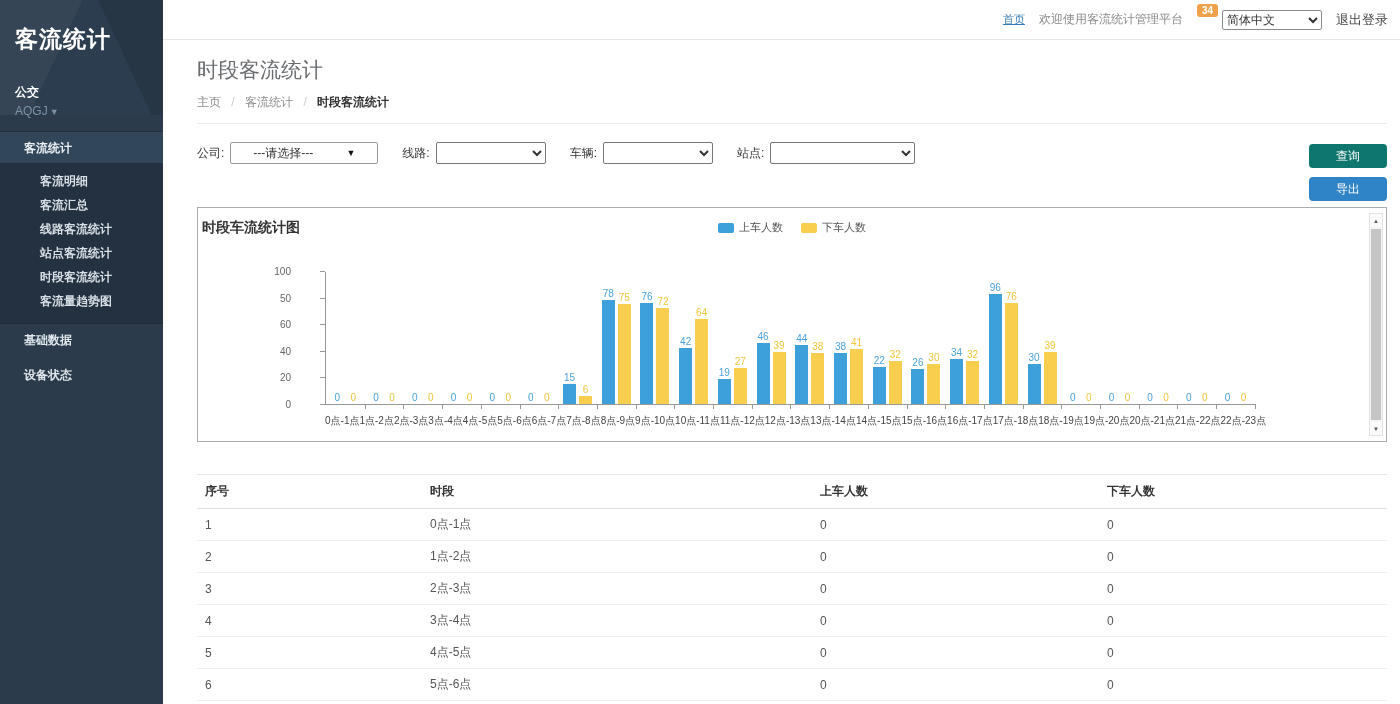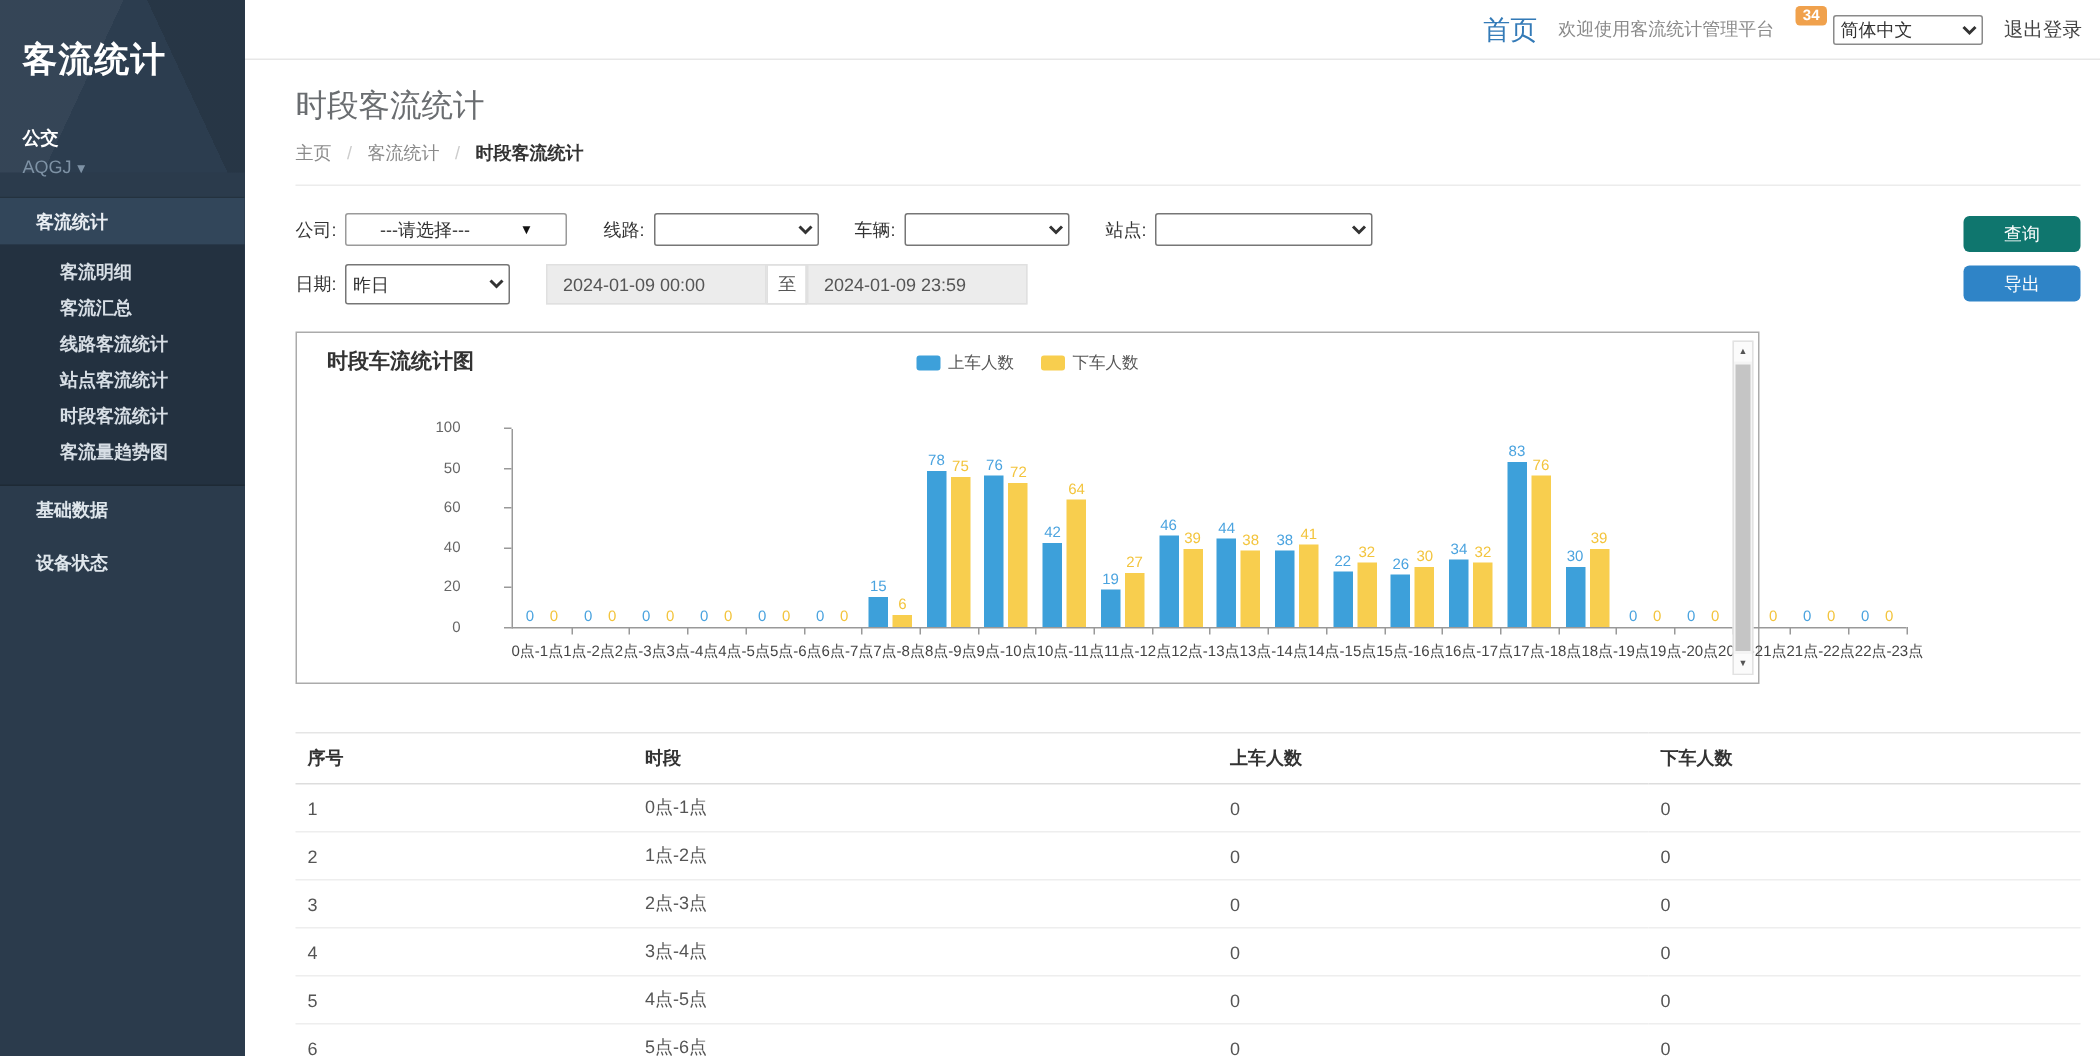"首页" .home-link { font-size: 18px -> 11px; text-decoration: none -> underline }
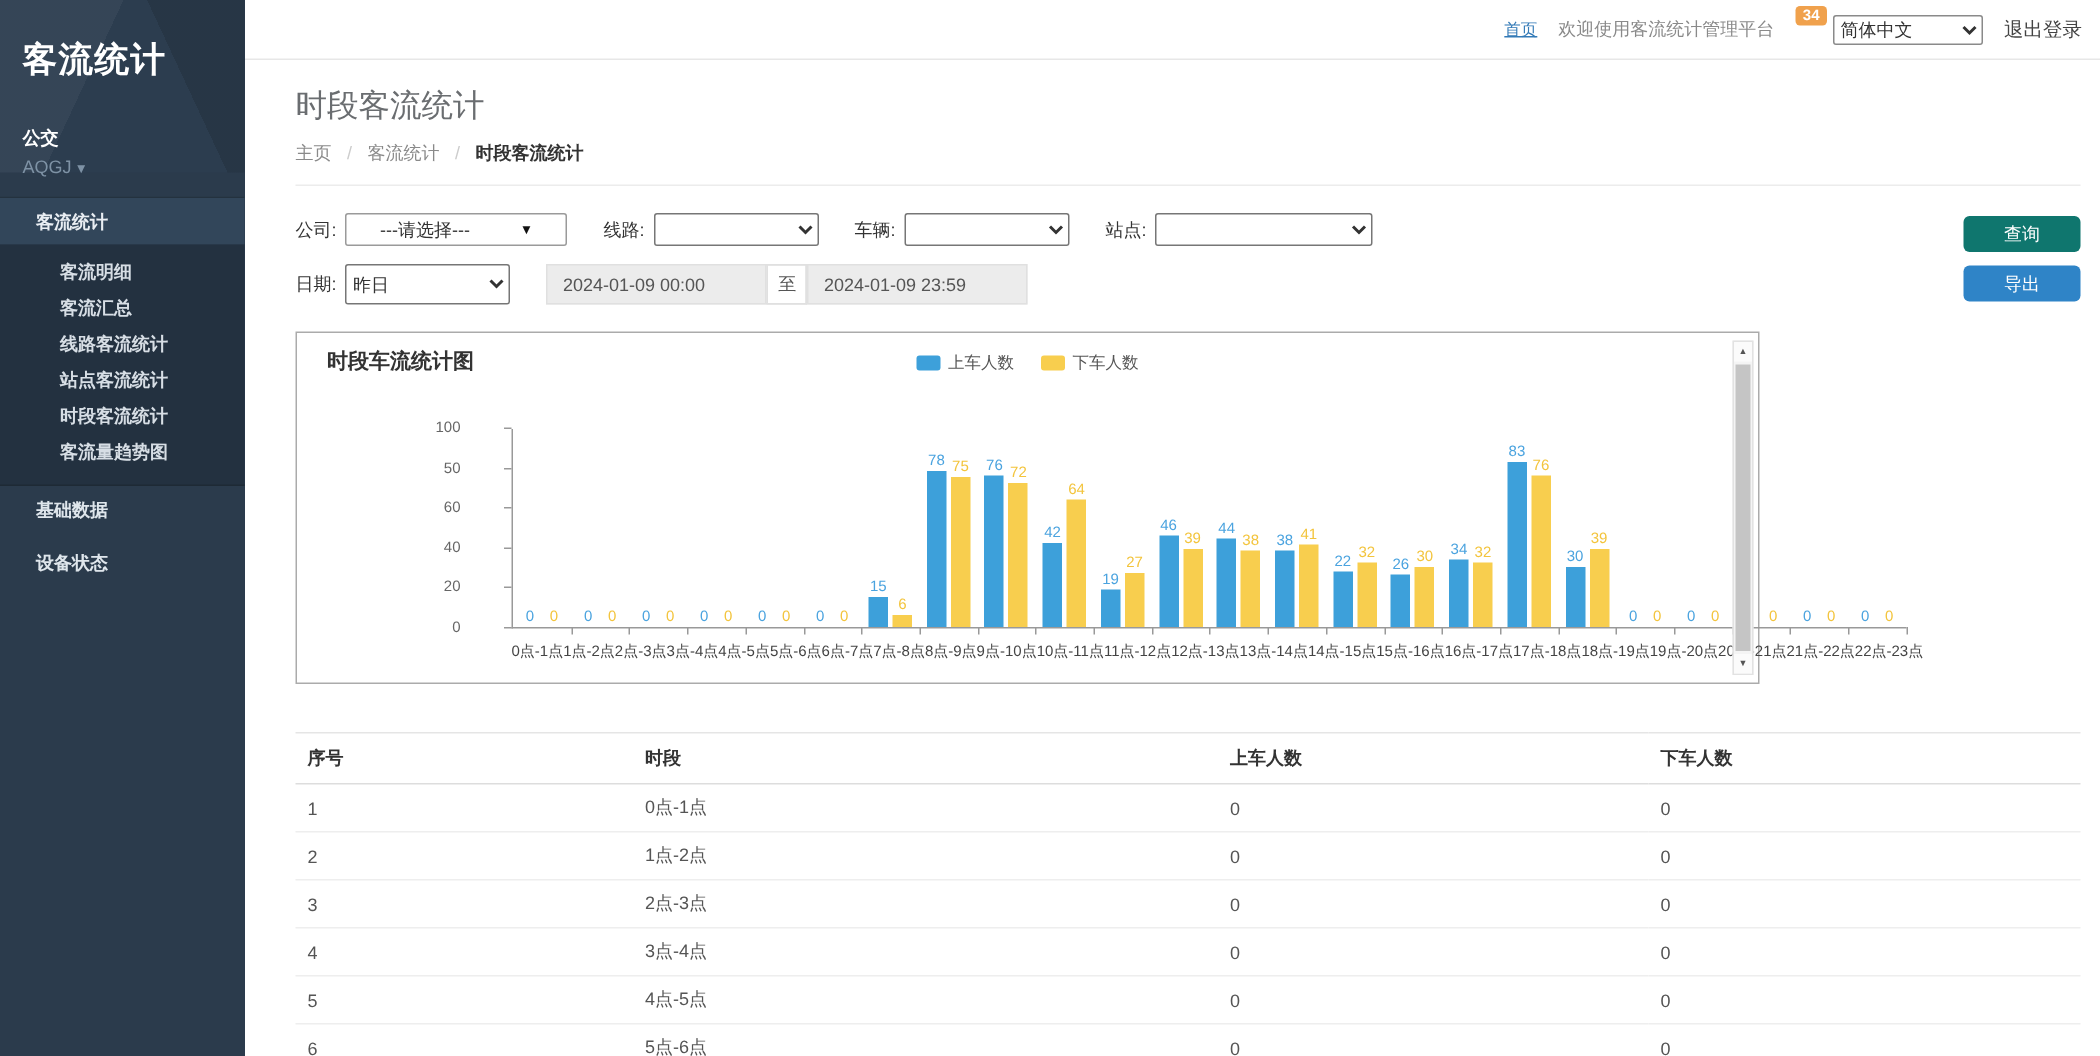"日期:" div.filter-row { html: <div> <span>日期:</span> <select> <option>昨日</option> </select> <div>2024-01-09 00:00</div> <div>至</div> <div>2024-01-09 23:59</div> </div> -> none }
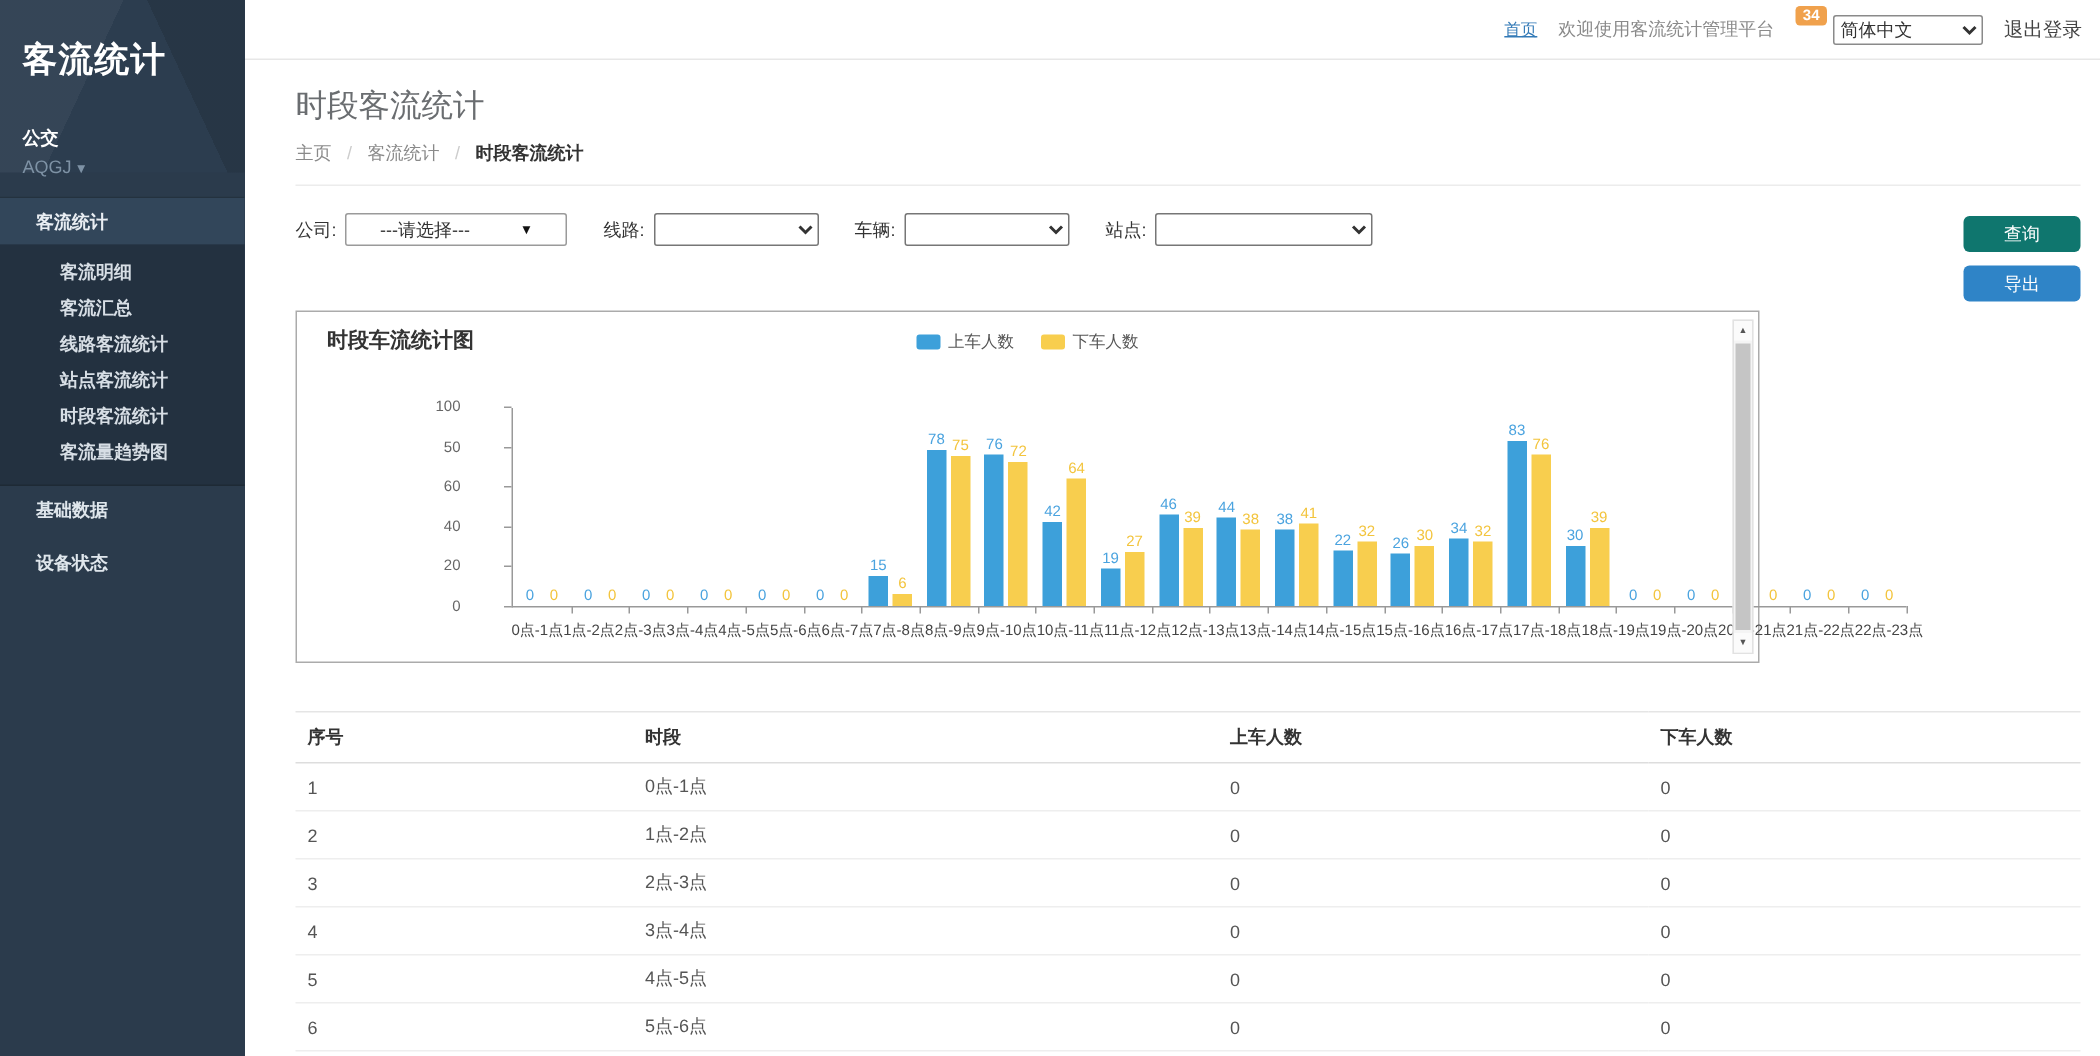"时段车流统计图" .chart-panel { padding: 10px 20px -> 10px 4px; width: 976px -> 1190px }
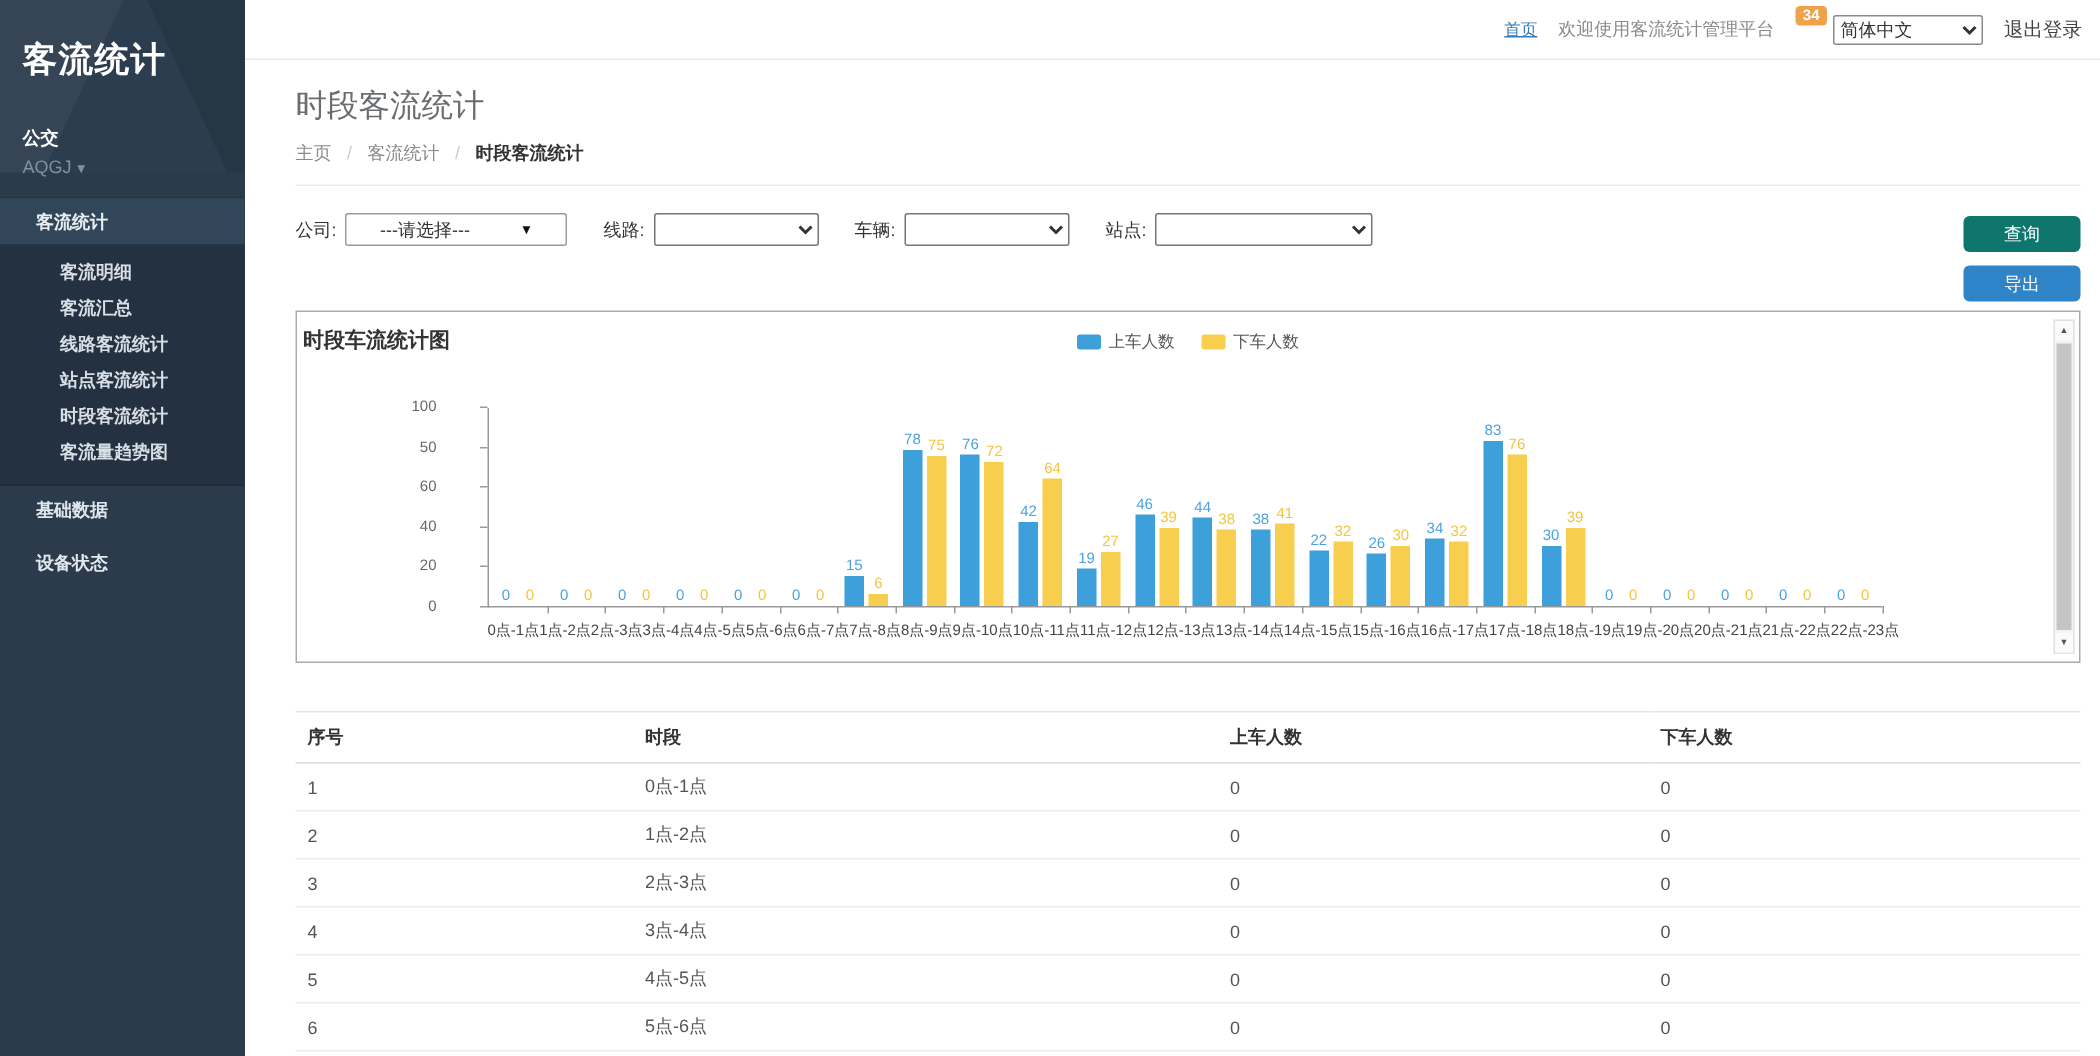"83" span.bar-label { text: 83 -> 96 }
